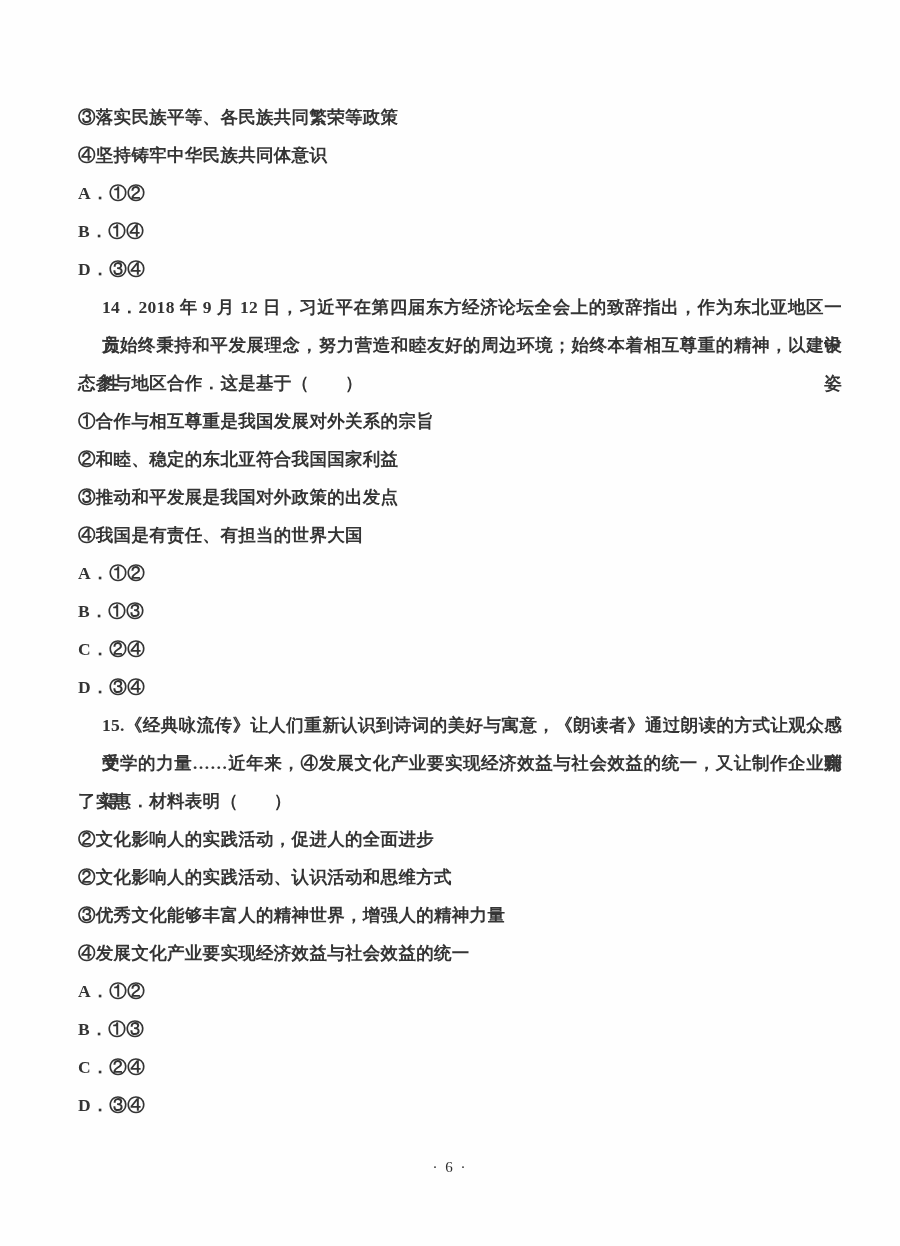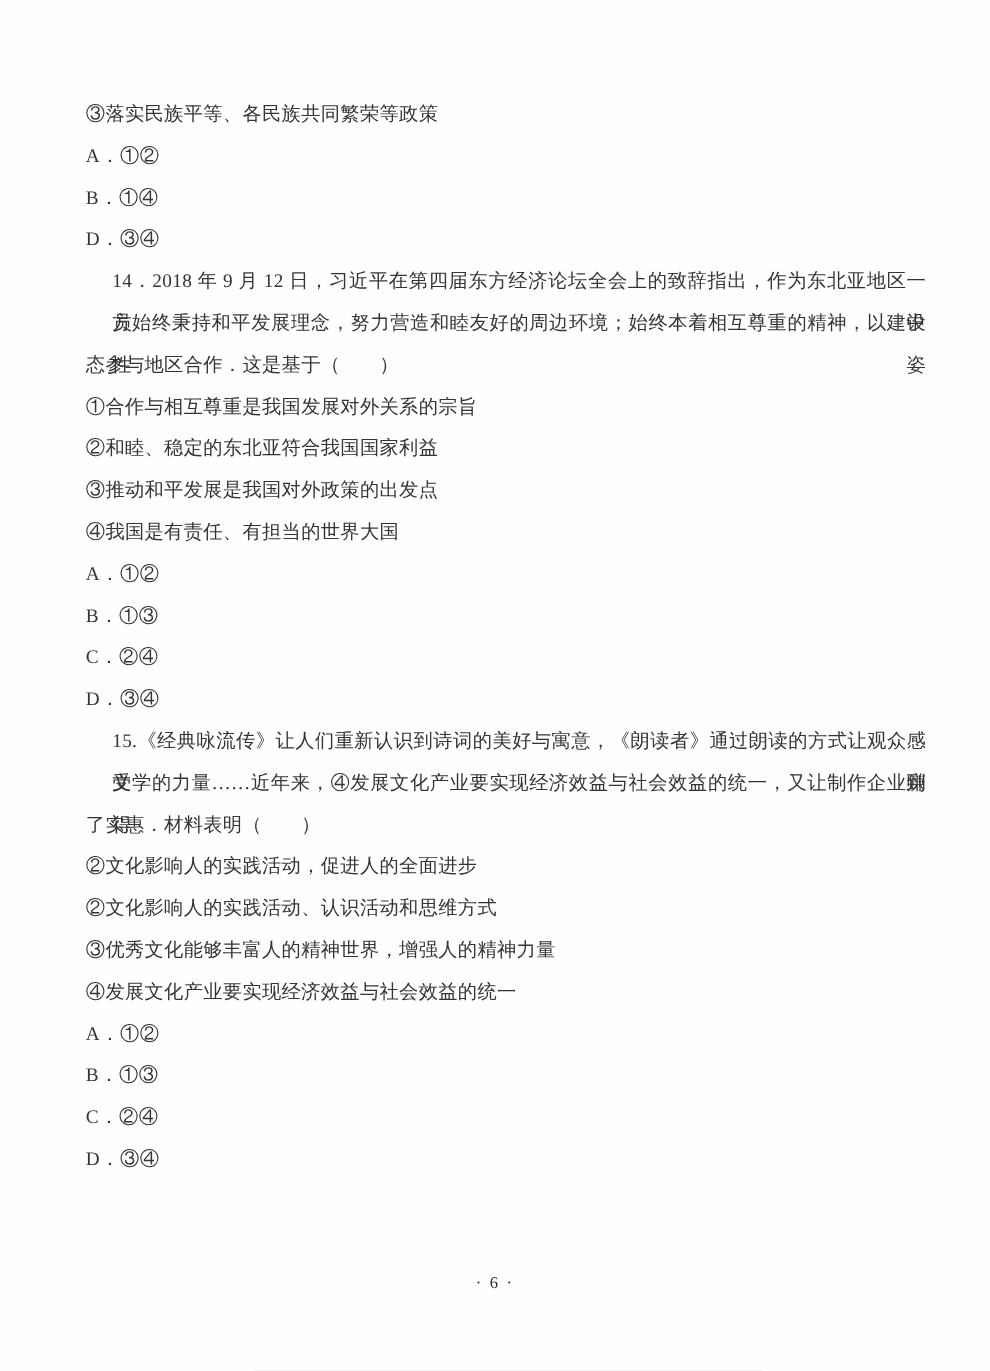"③落实民族平等、各民族共同繁荣等政策" .content { font-weight: none -> bold; top: 84px -> 98px }
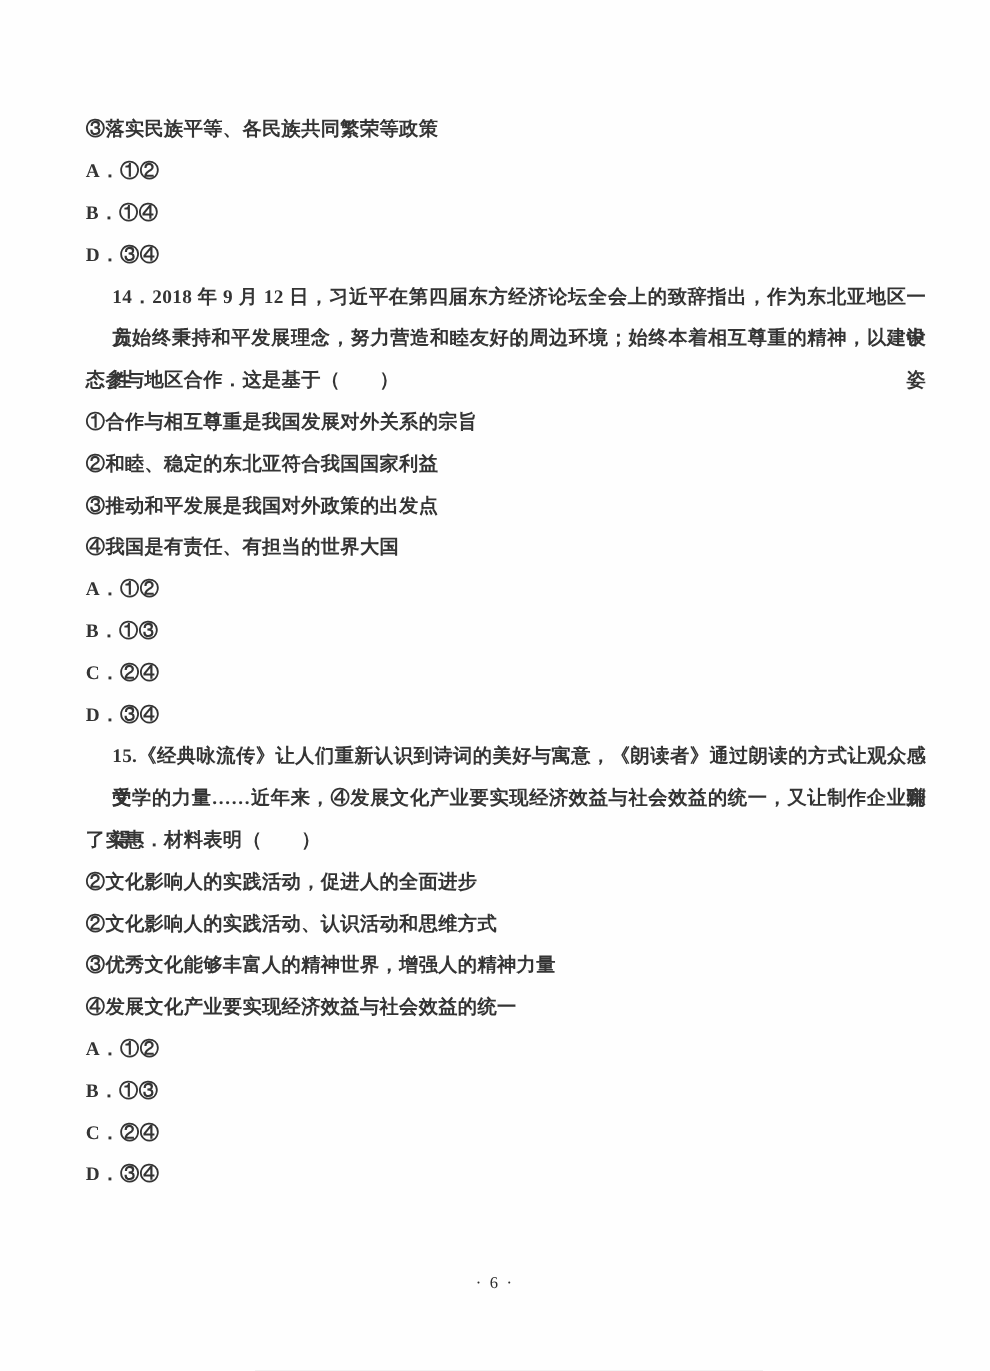"④坚持铸牢中华民族共同体意识" div.line { html: none -> <div>④坚持铸牢中华民族共同体意识</div> }
